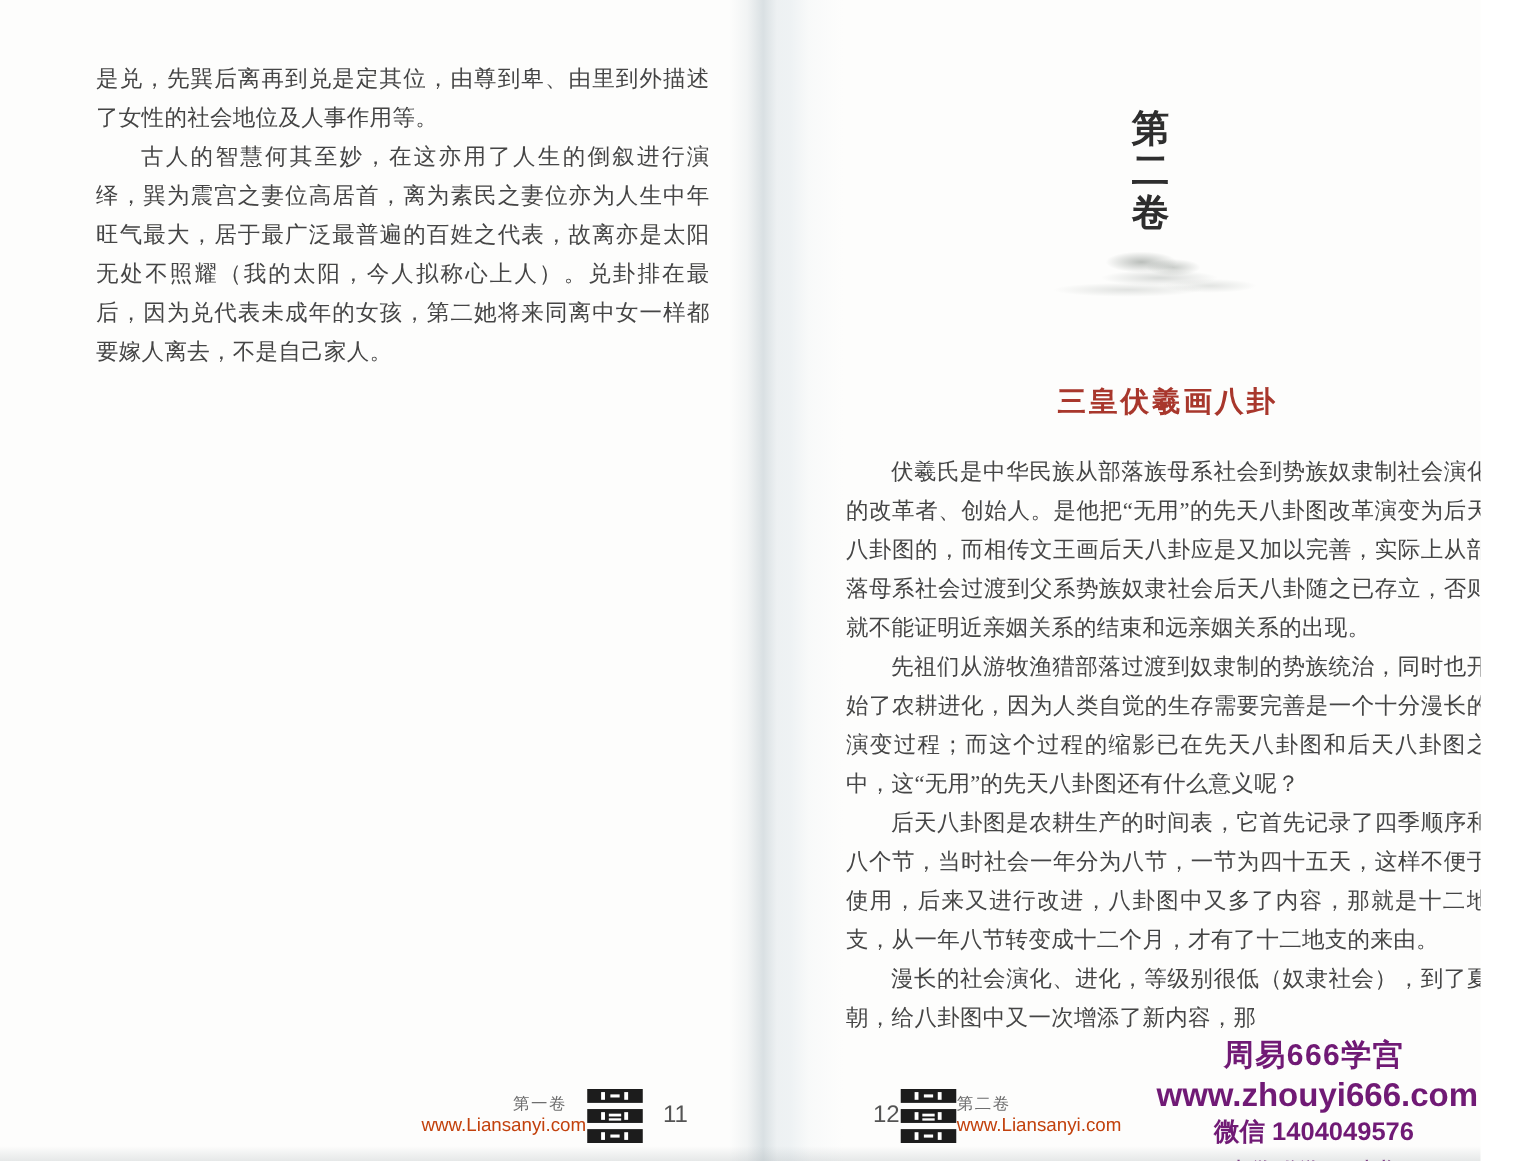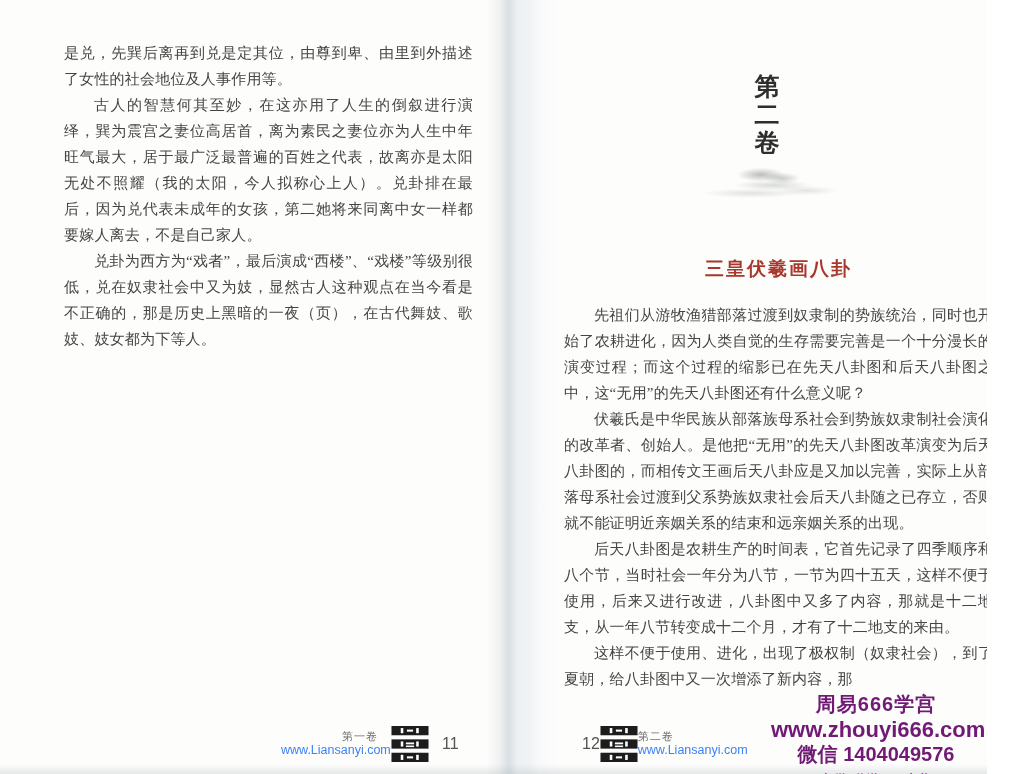"兑卦为西方为“戏者”，最后演成“西楼”、“戏楼”等级别很低，兑在奴隶社会中又为妓" p.indent { html: <p>兑卦为西方为“戏者”，最后演成“西楼”、“戏楼”等级别很低，兑在奴隶社会中又为妓，显然古人这种观点在当今看是不正确的，那是历史上黑暗的一夜（页），在古代舞妓、歌妓、妓女都为下等人。</p> -> none }
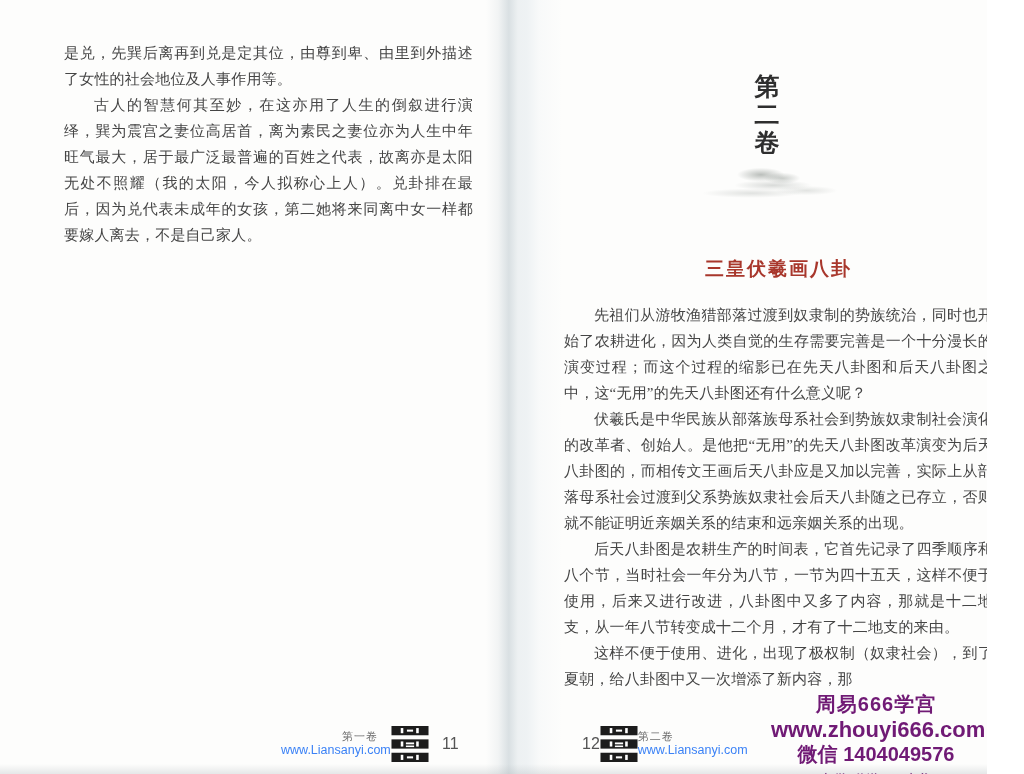"先祖们从游牧渔猎部落过渡到奴隶制的势族统治，同时也开始了农耕进化，因为人类自觉的" p.indent { order: before "伏羲氏是中华民族从部落族母系社会到势族奴隶制社会演化的改革者、创始人。是他把“无" -> after "伏羲氏是中华民族从部落族母系社会到势族奴隶制社会演化的改革者、创始人。是他把“无" }
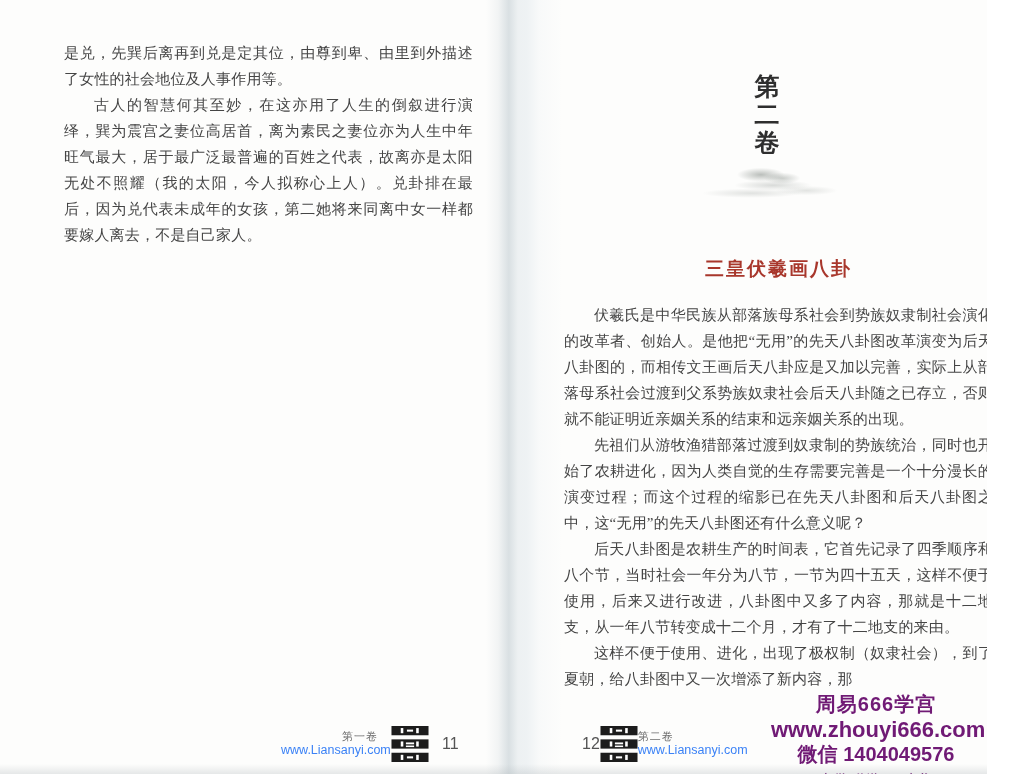"这样不便于使用、进化，出现了极权制（奴隶社会），到了夏朝，给八卦图中又一次增添了" p.indent { text: 这样不便于使用、进化，出现了极权制 -> 漫长的社会演化、进化，等级别很低 }
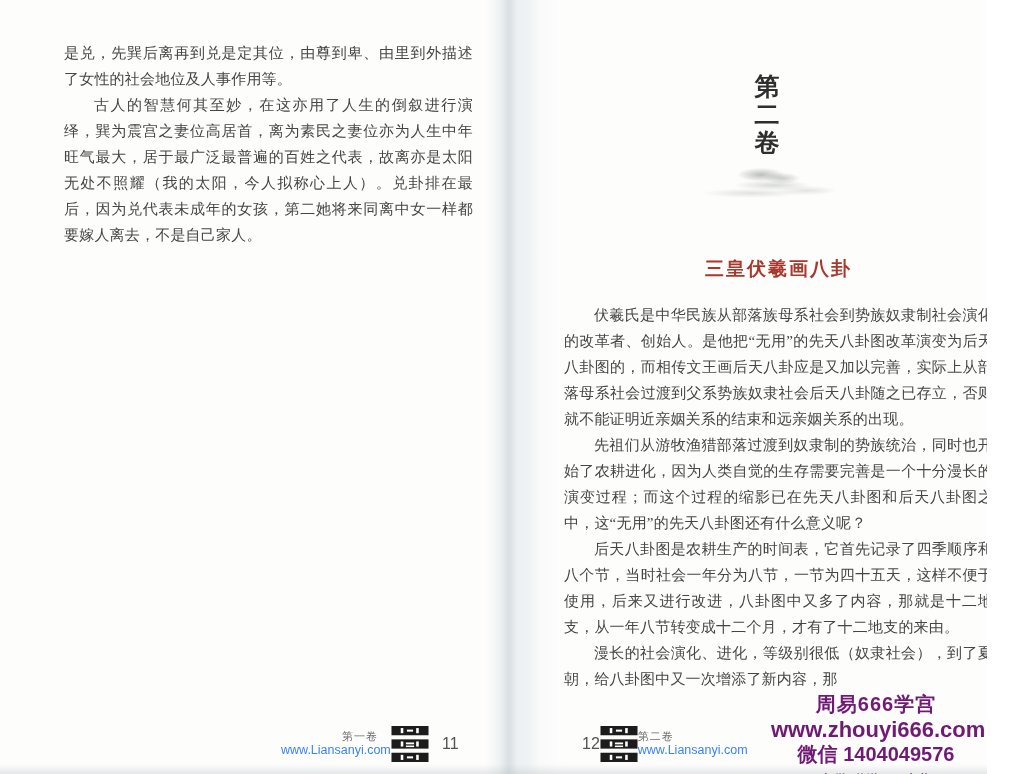"www.Liansanyi.com" .footer-meta .url { color: #3b82f6 -> #c2410c }
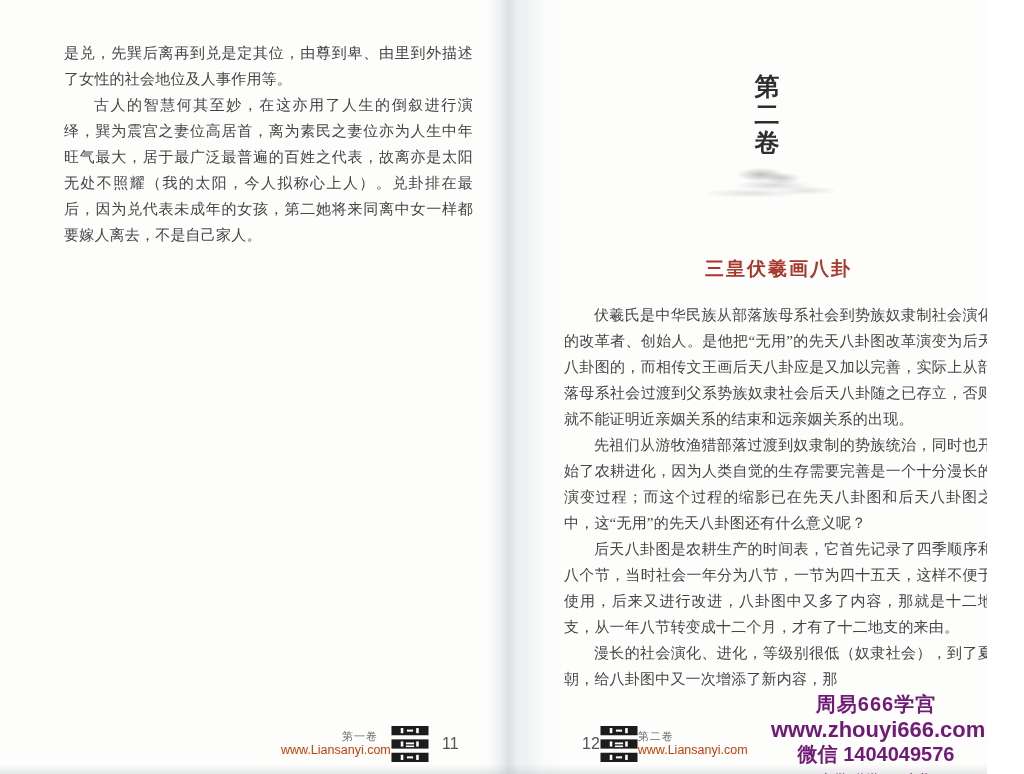"微信 1404049576" .watermark .wm-2 { font-size: 20px -> 17px }
